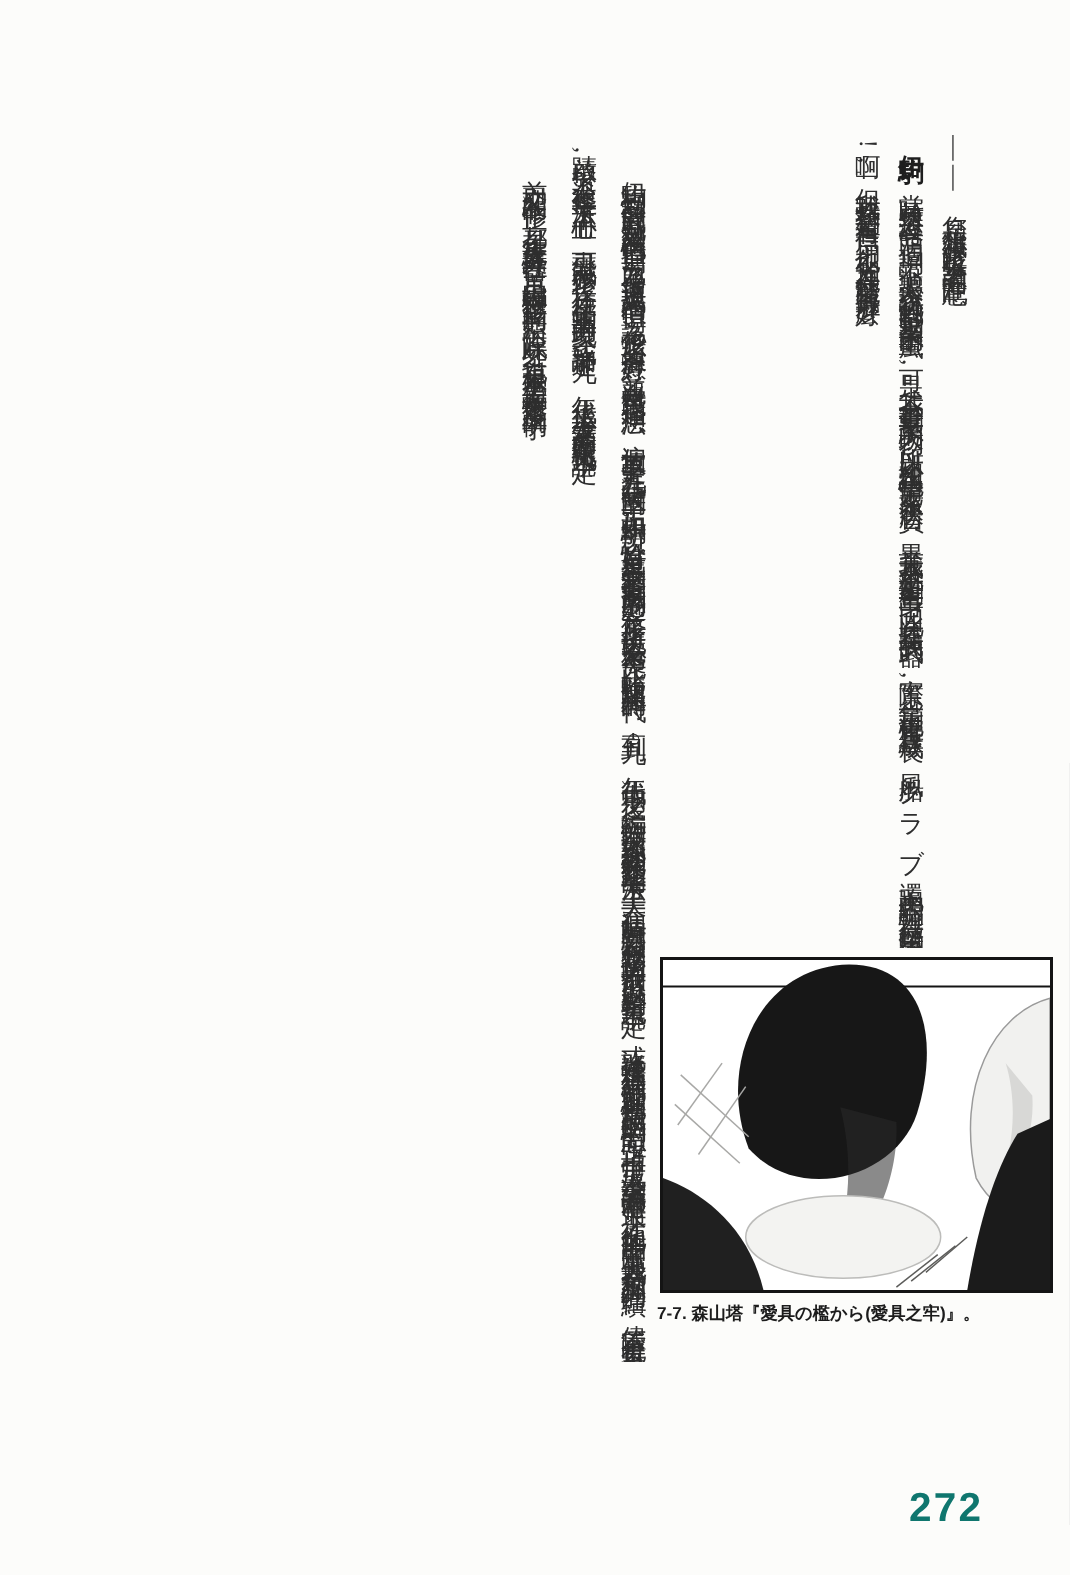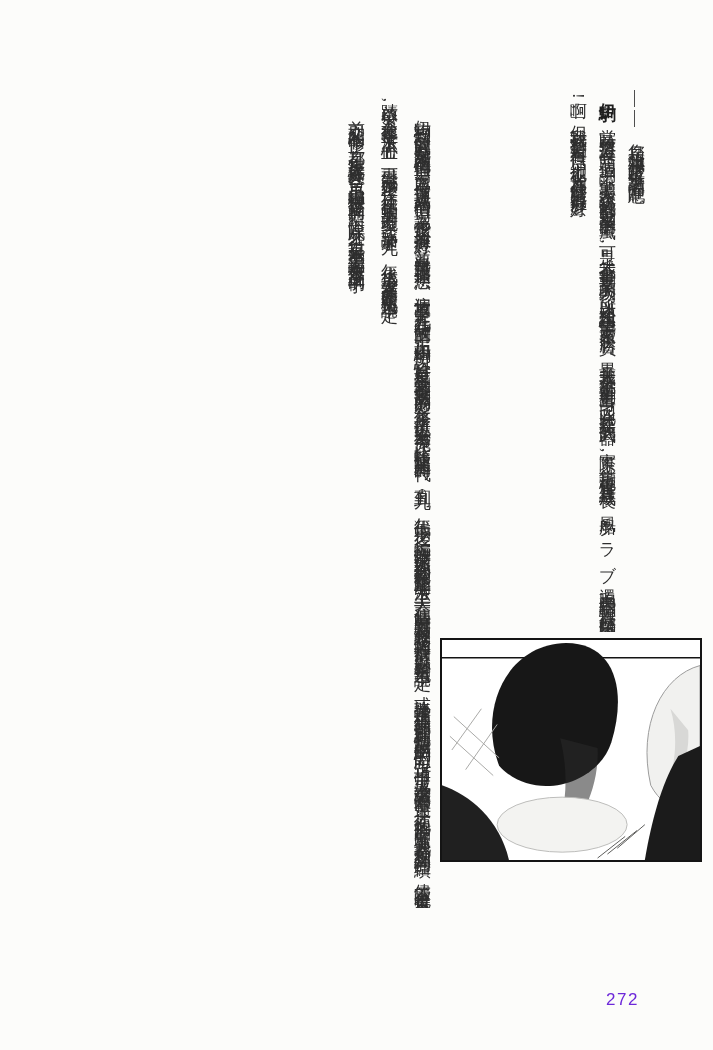"7-7. 森山塔『愛具の檻から(愛具之牢)』。" div { html: none -> <div><span>7-7.</span> <span>森山塔『愛具の檻から(愛具之牢)』。</span></div> }
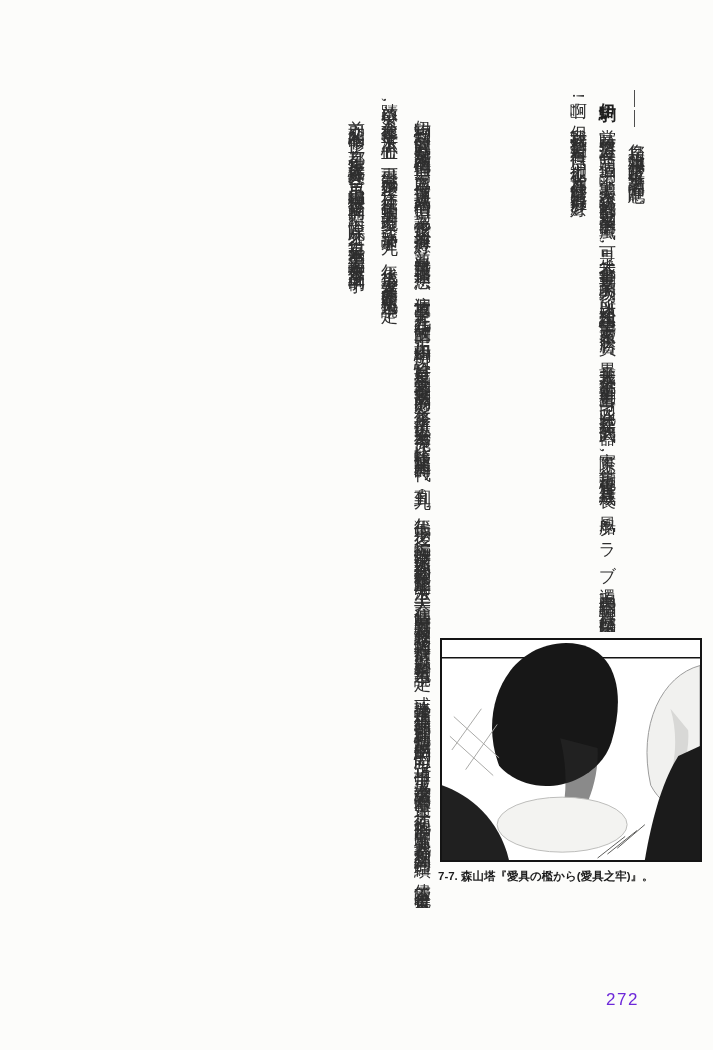"272" .page-number { color: #6d28d9 -> #0f766e; font-size: 17px -> 27px; font-weight: 400 -> 700 }
